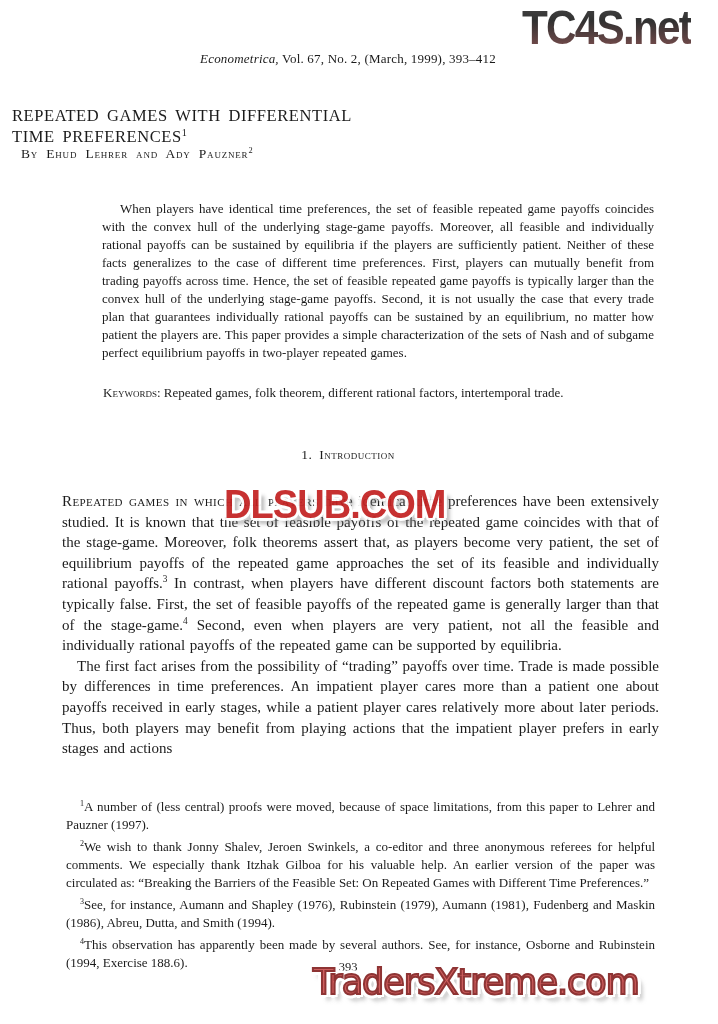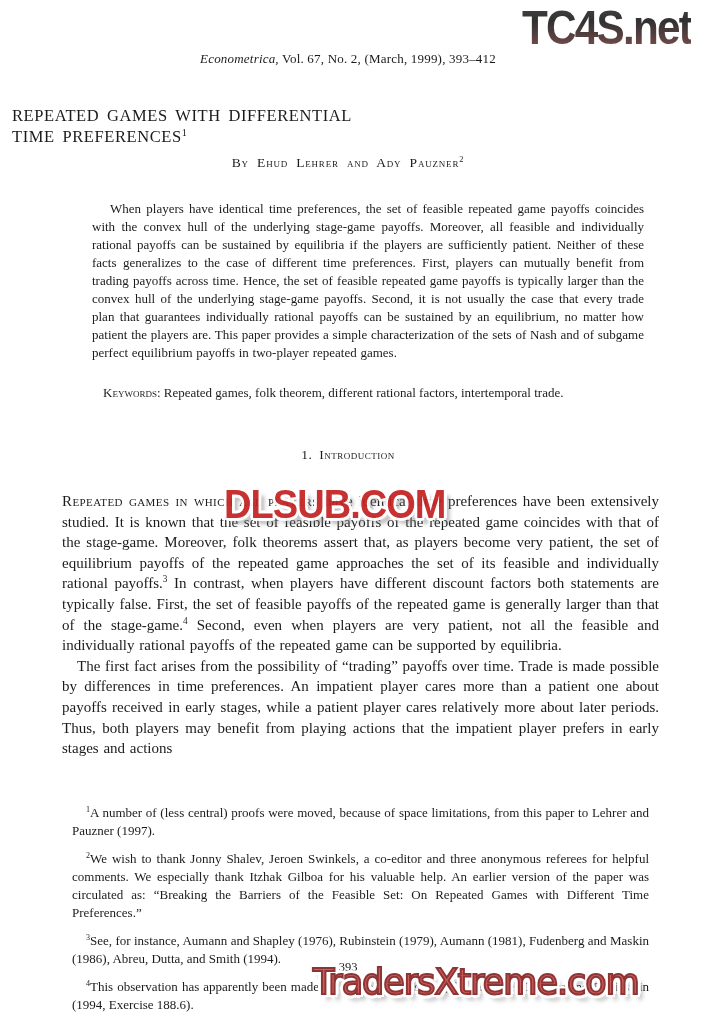"By Ehud Lehrer and Ady" .byline { padding-left: none -> 21px; text-align: center -> left; top: 155px -> 146px }
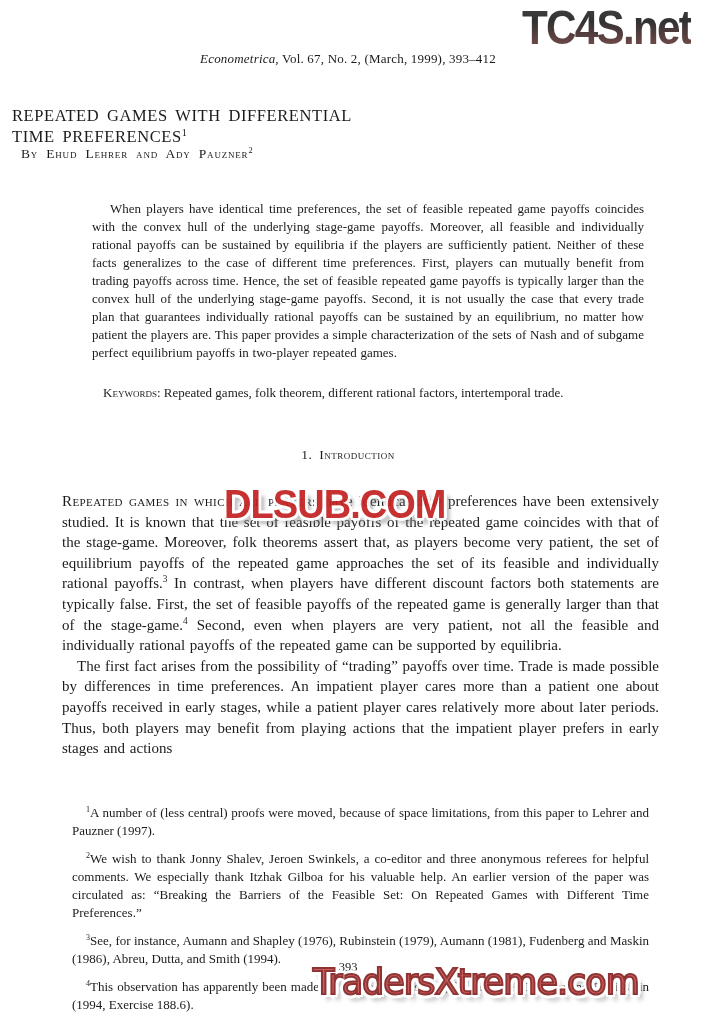"When players have identical time" .abstract { left: 92px -> 102px }
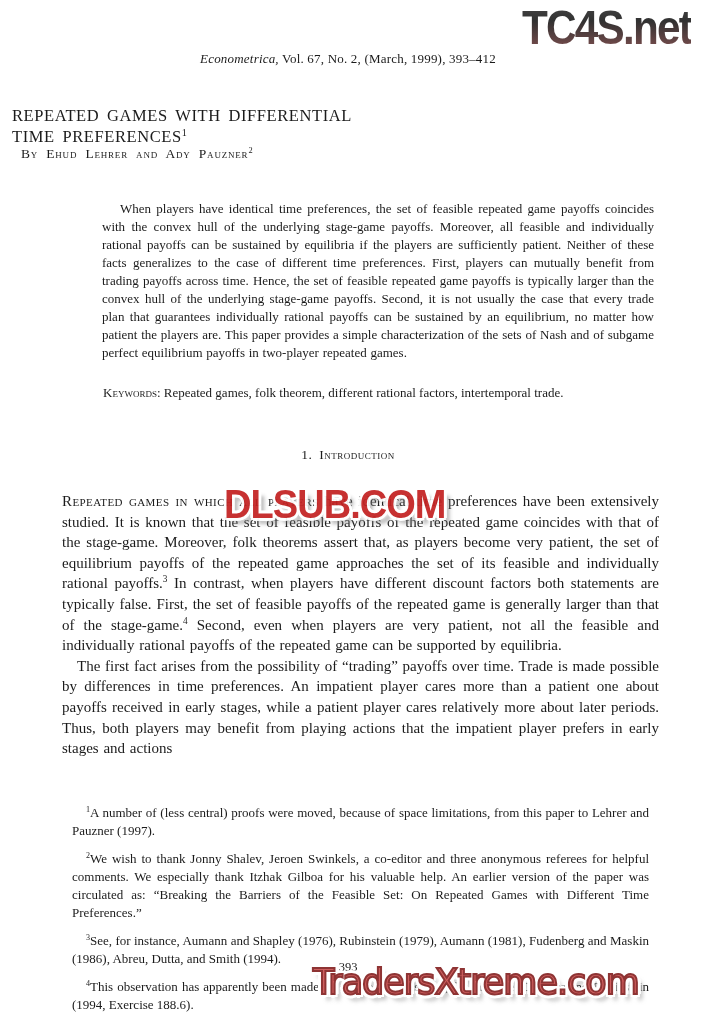"1A number of (less central)" .footnotes p { margin: 10px -> 4px }
